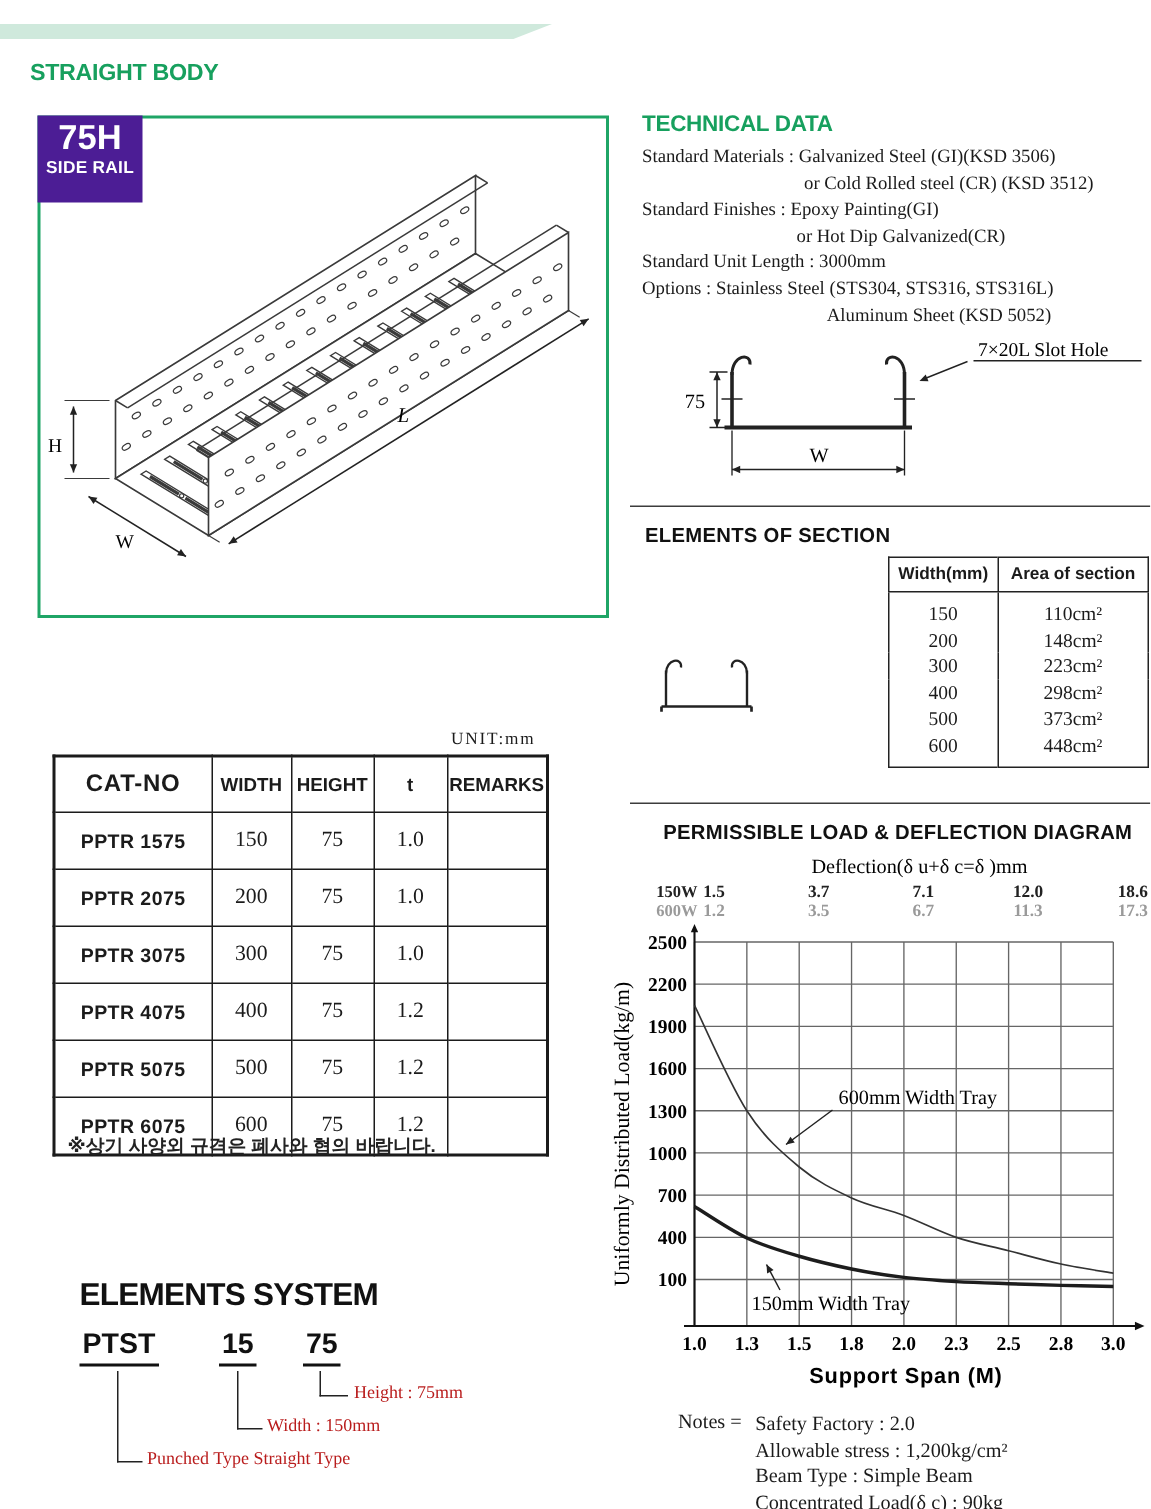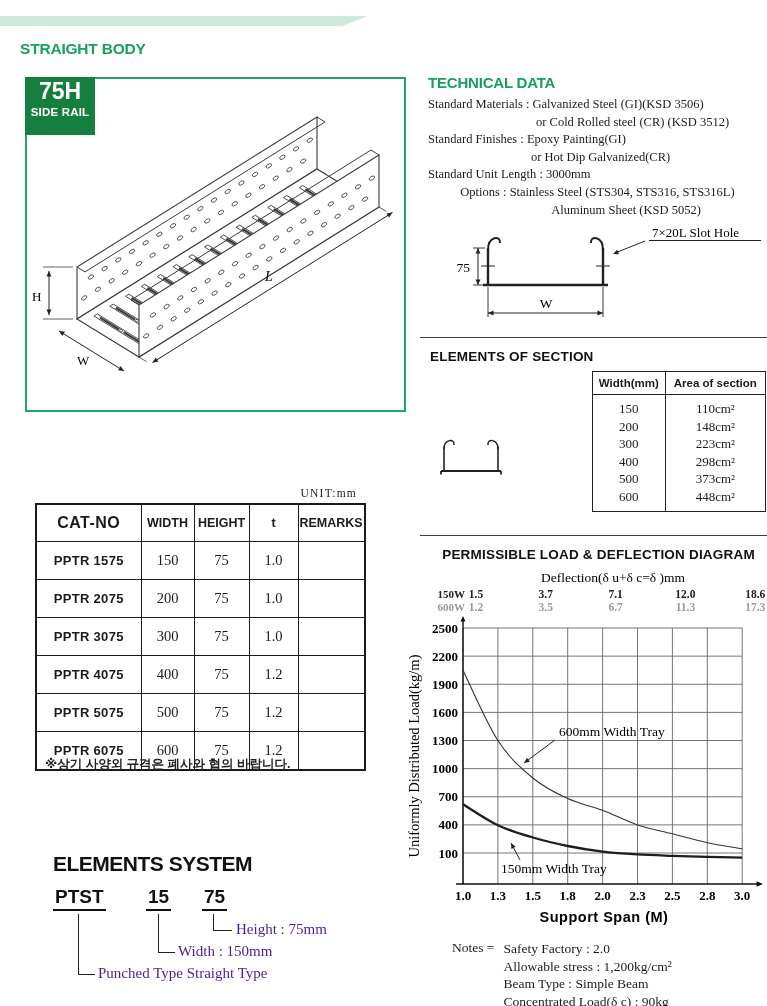"75H" .badge { background: #15803d -> #4c1d95 }
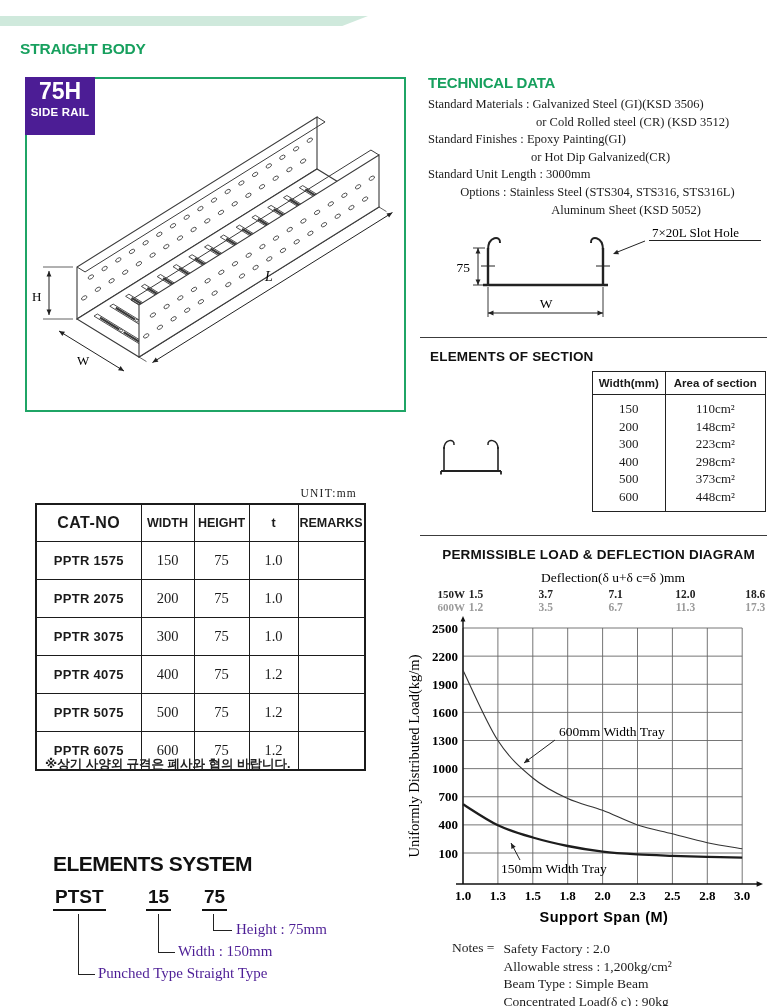"Options : Stainless Steel (STS304," div.tech-line { text-align: center -> none }
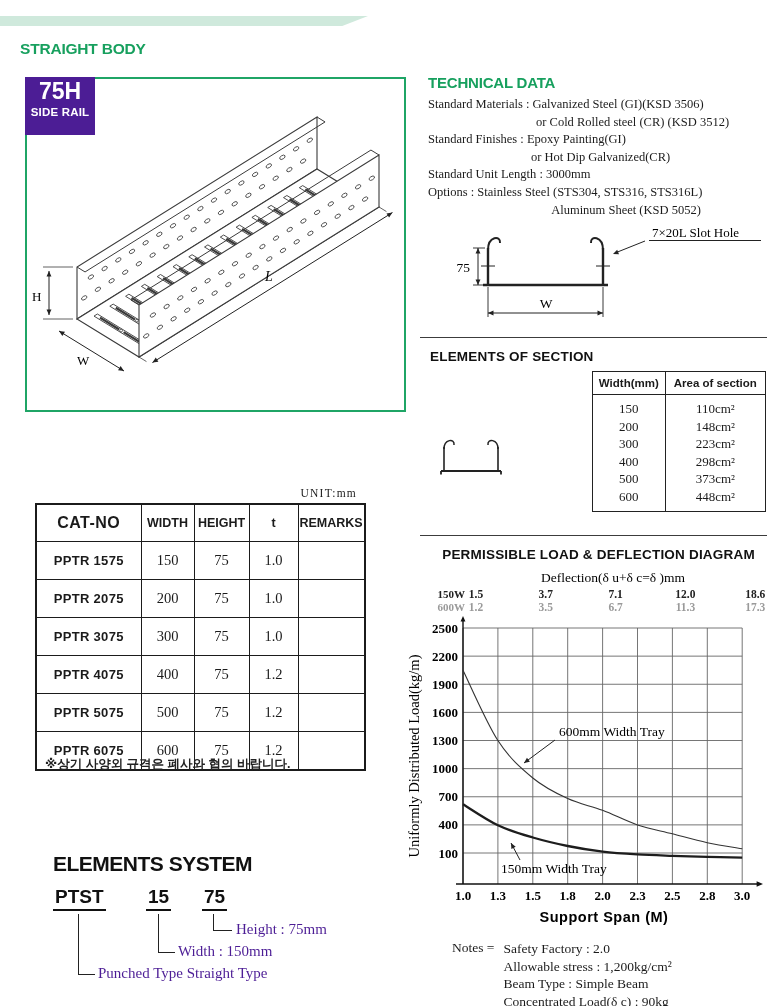"Height : 75mm" .ns-label { color: #4c1d95 -> #b91c1c; font-size: 15px -> 12px }
